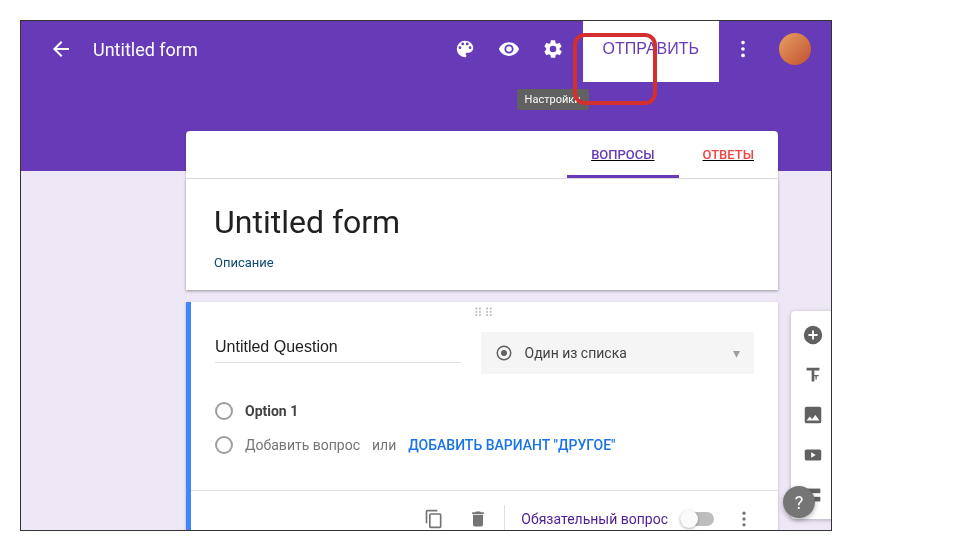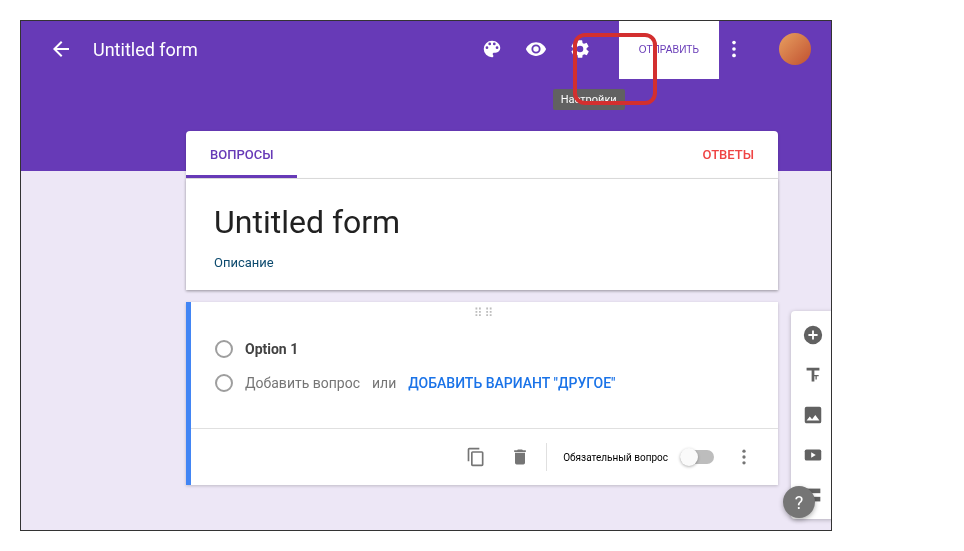"ОТПРАВИТЬ" .send-btn { font-size: 10px -> 16px }
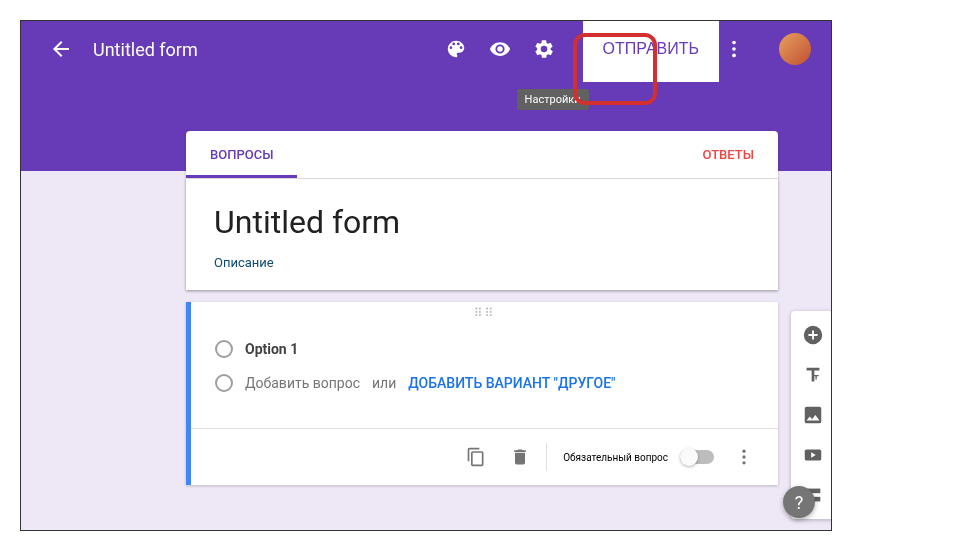"Настройки" .icon-btn { justify-content: none -> center }
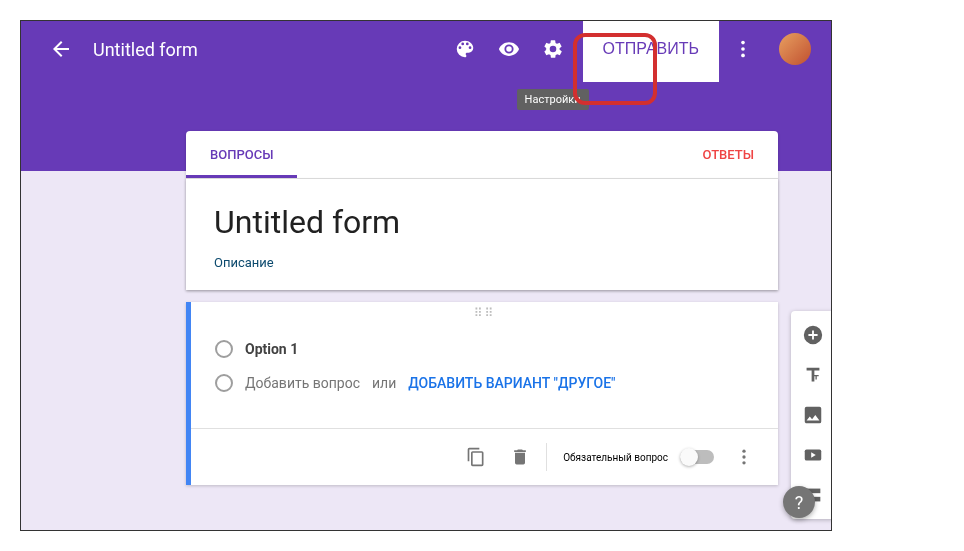"ВОПРОСЫ" .tabs { justify-content: space-between -> flex-end; text-decoration: none -> underline }
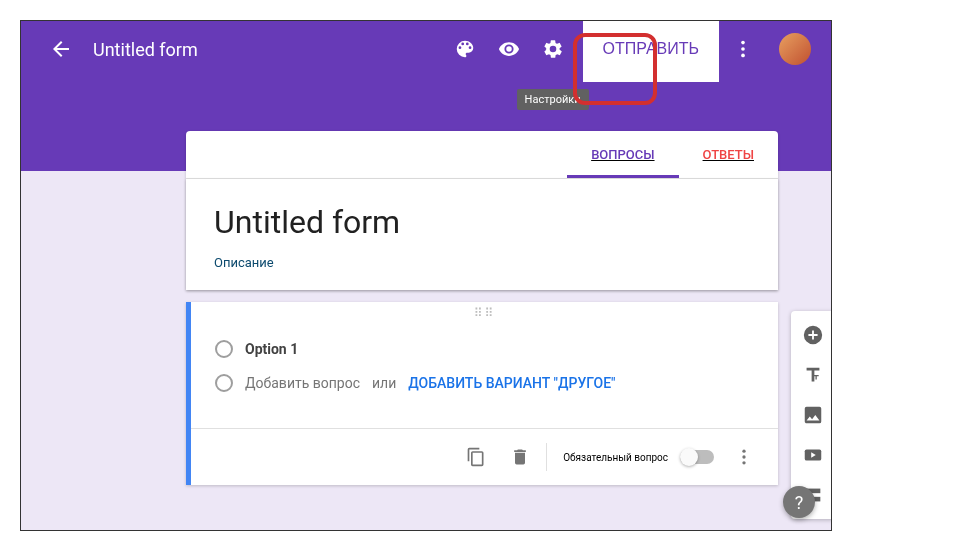"Untitled Question" div.question-row { html: none -> <div> <input> <div> <svg> <circle></circle> <circle></circle> </svg> <span>Один из списка</span> <span>▾</span> </div> </div> }
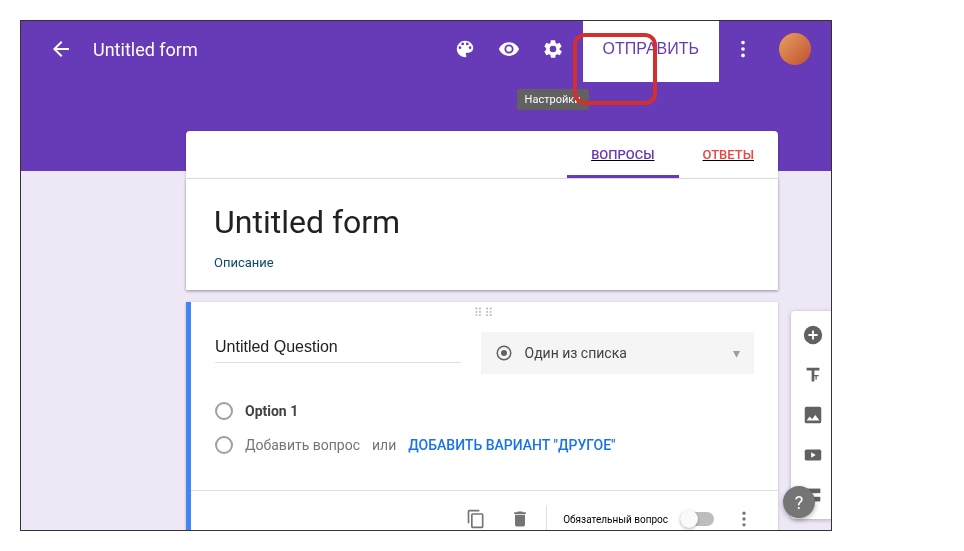"Обязательный вопрос" .req-label { color: #000000 -> #4c1d95; font-size: 10px -> 14px }
